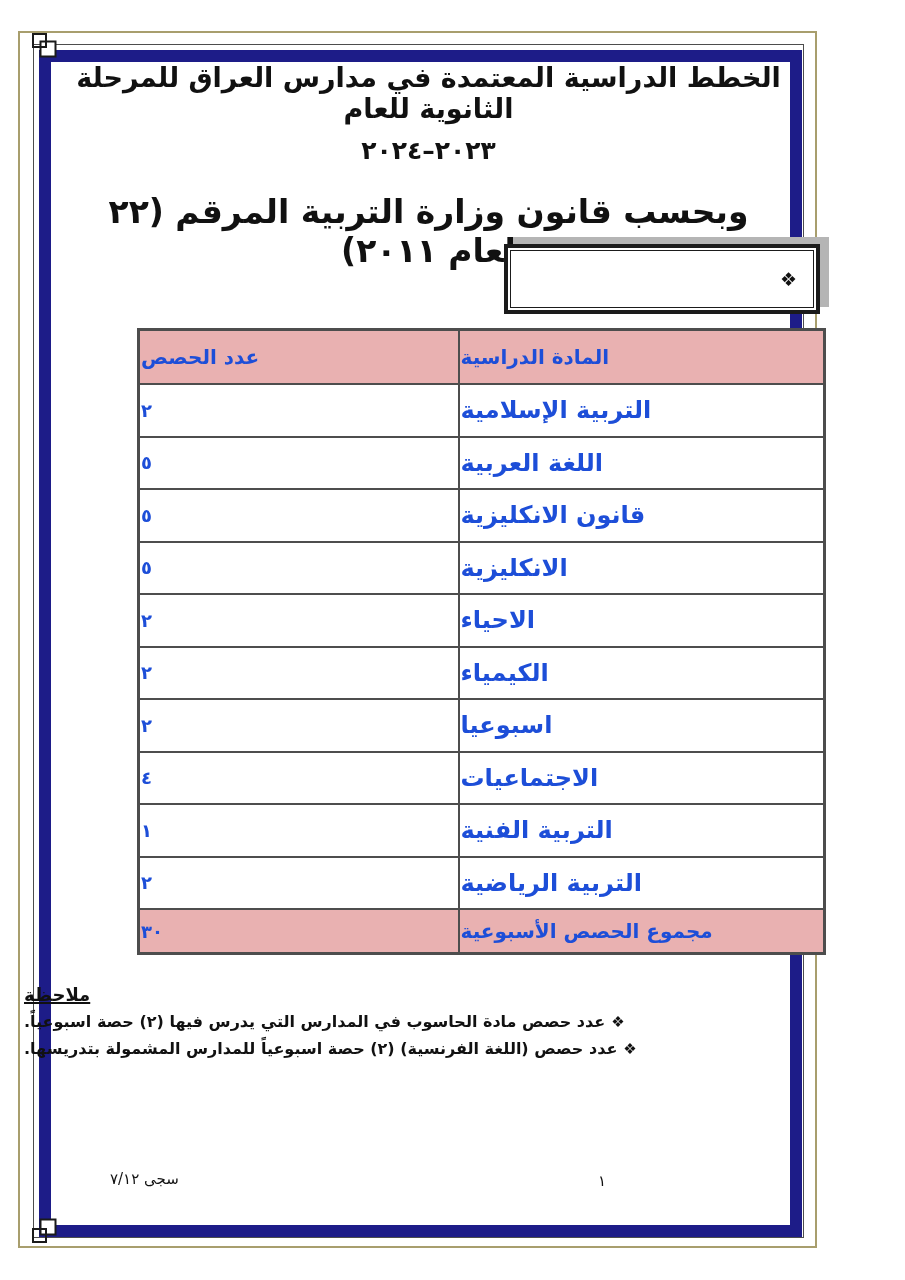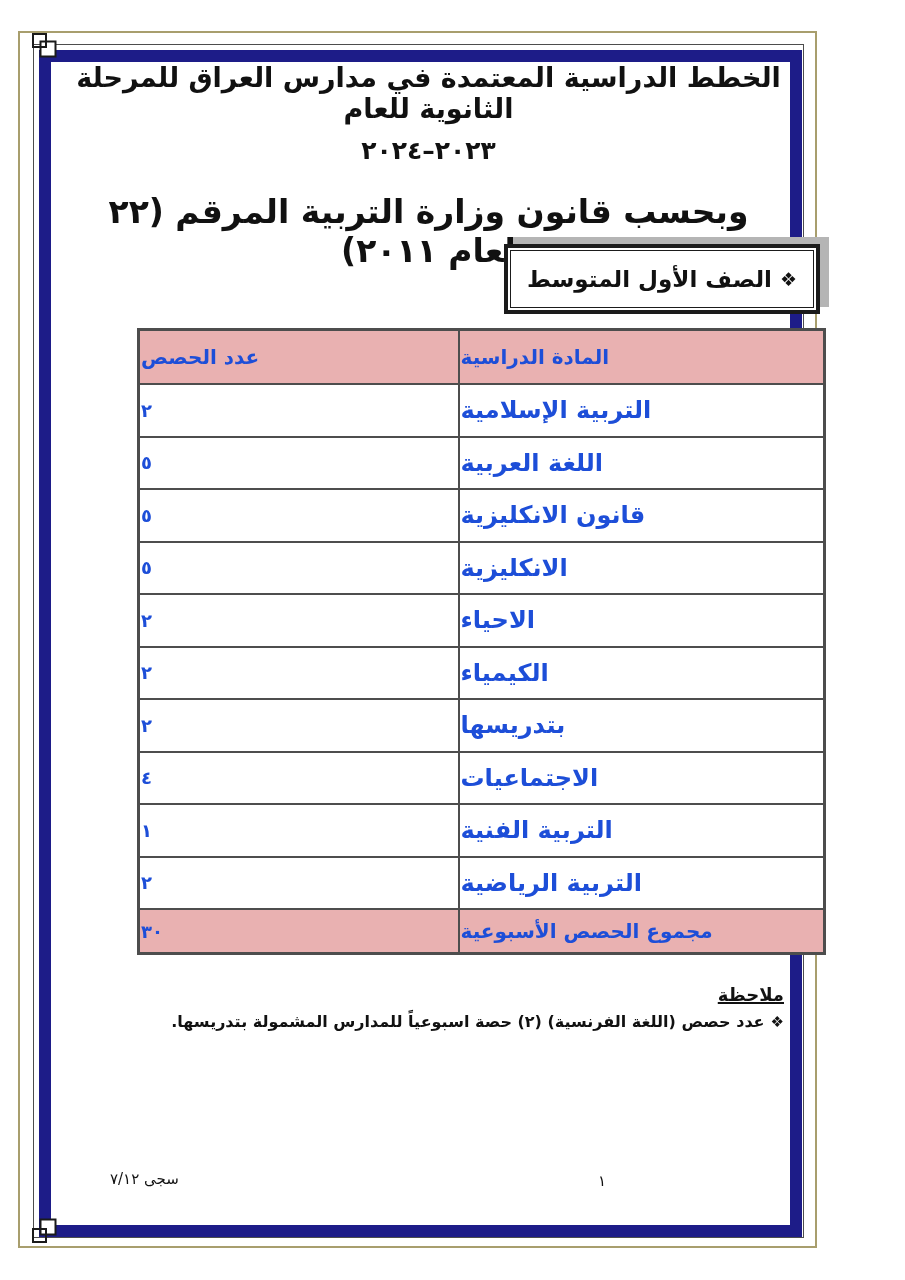"الصف الأول المتوسط" span { html: <span>الصف الأول المتوسط</span> -> none }
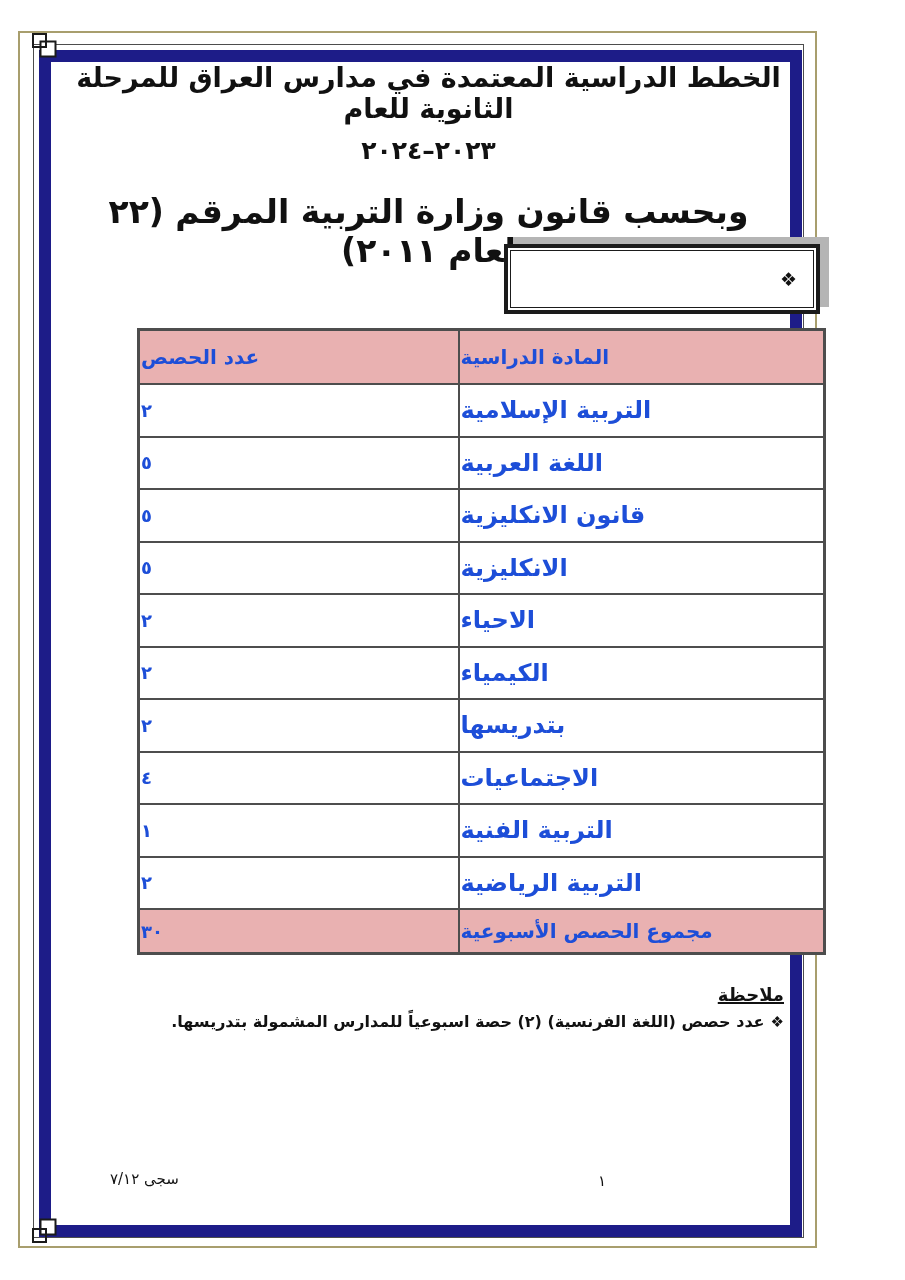"بتدريسها" td.c-subject { text: بتدريسها -> اسبوعيا }
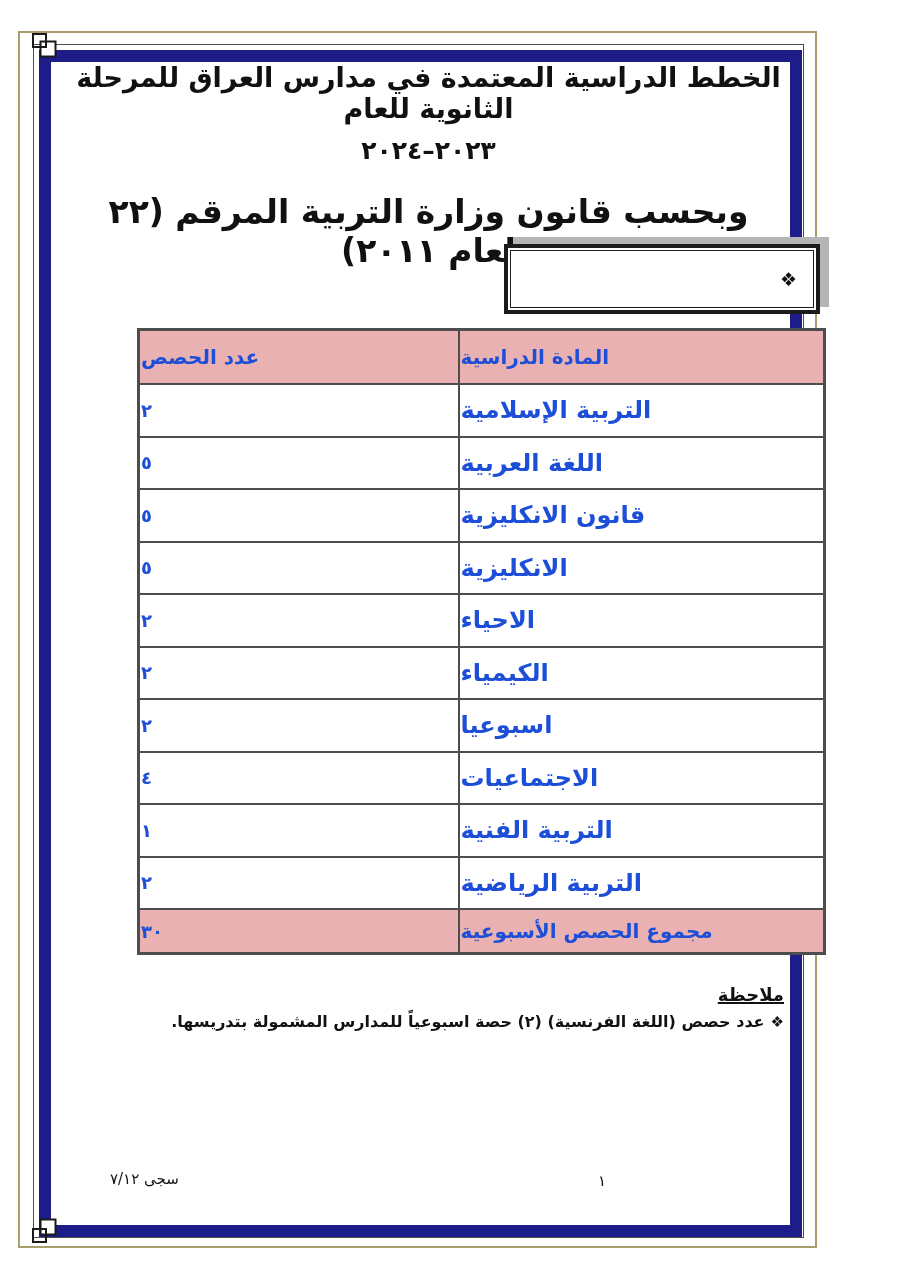"ملاحظة" .notes { text-align: right -> left }
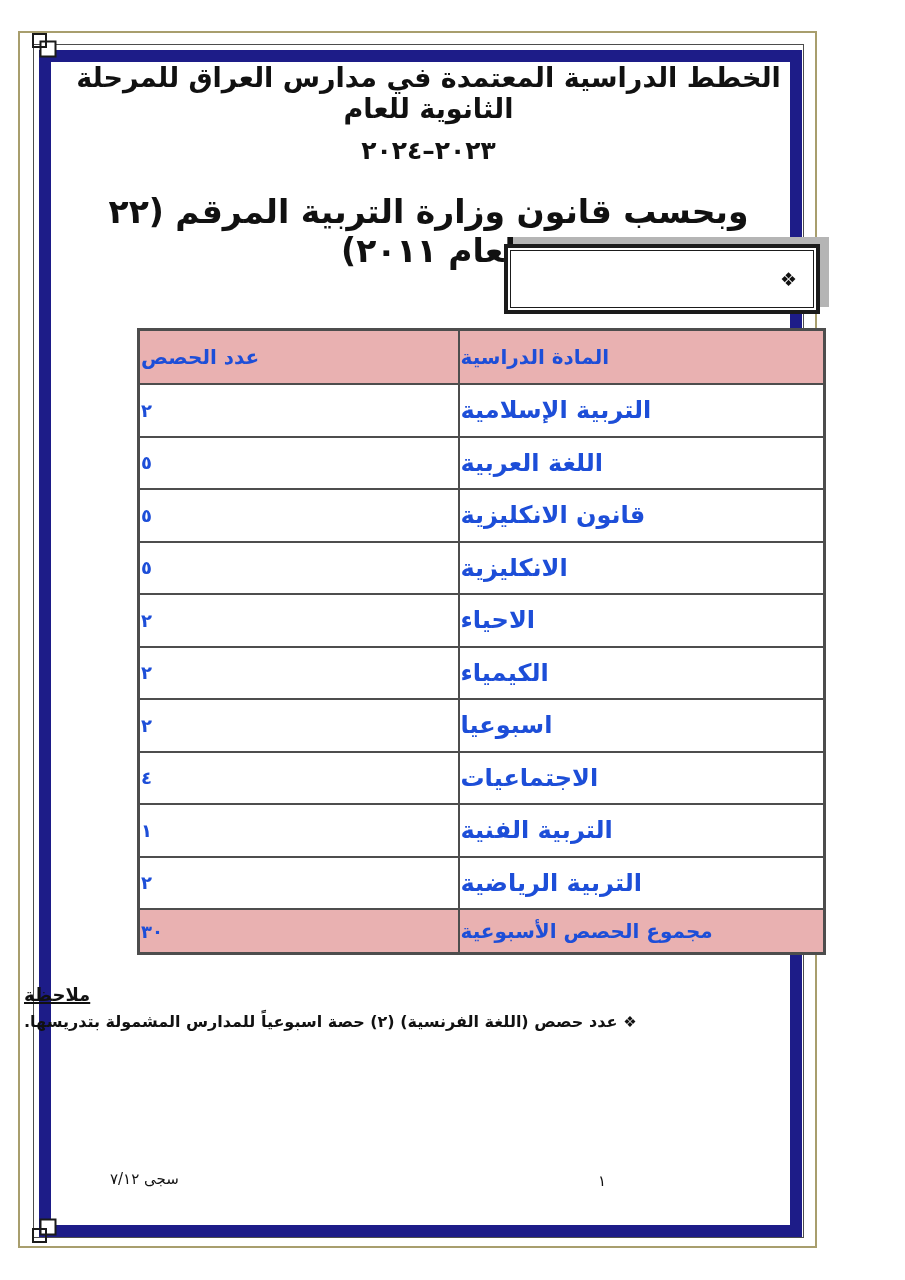"❖عدد حصص مادة الحاسوب في" div.note-item { html: none -> <div> <span>❖</span><span>عدد حصص مادة الحاسوب في المدارس التي يدرس فيها (٢) حصة اسبوعياً.</span> </div> }
